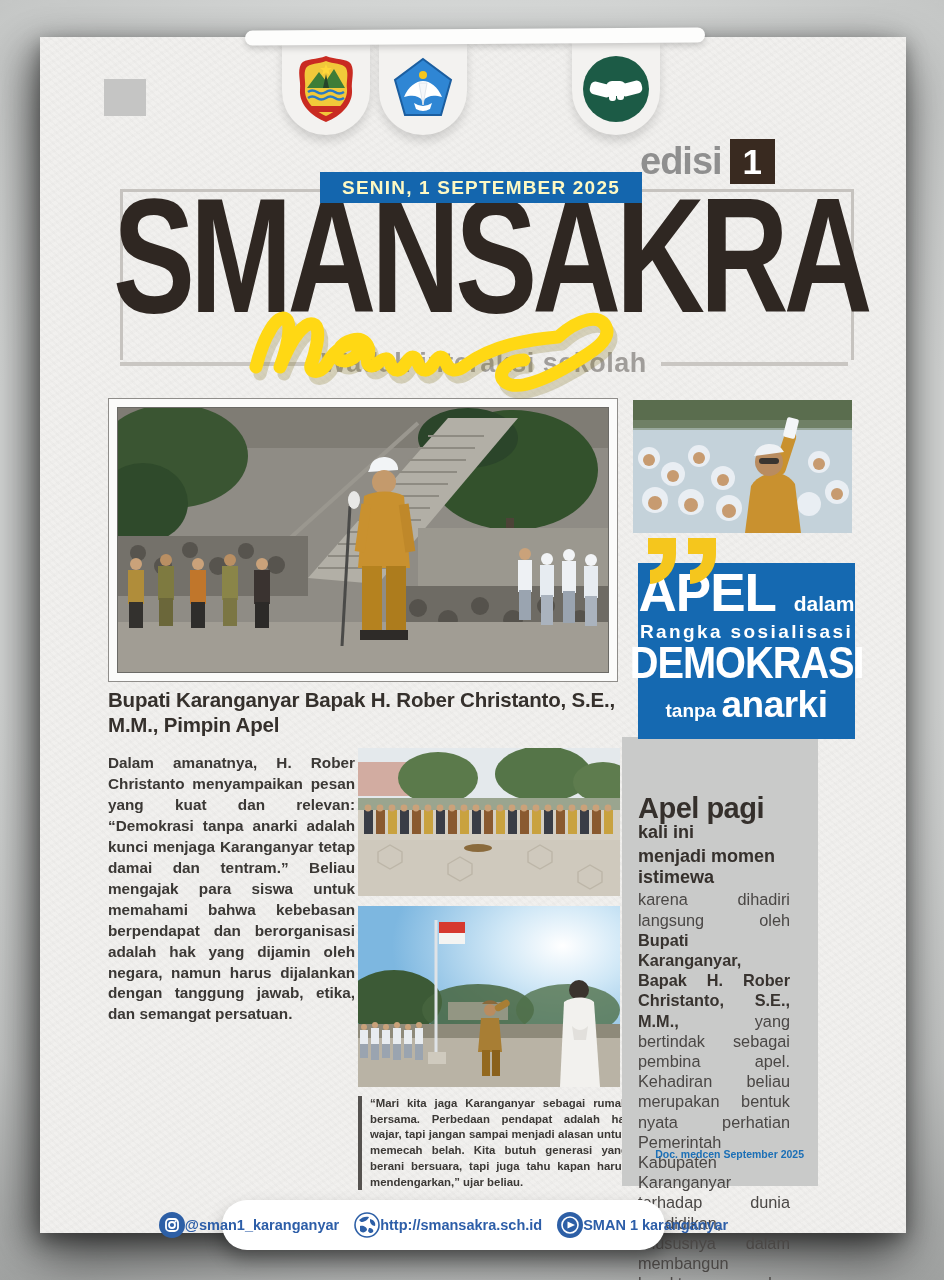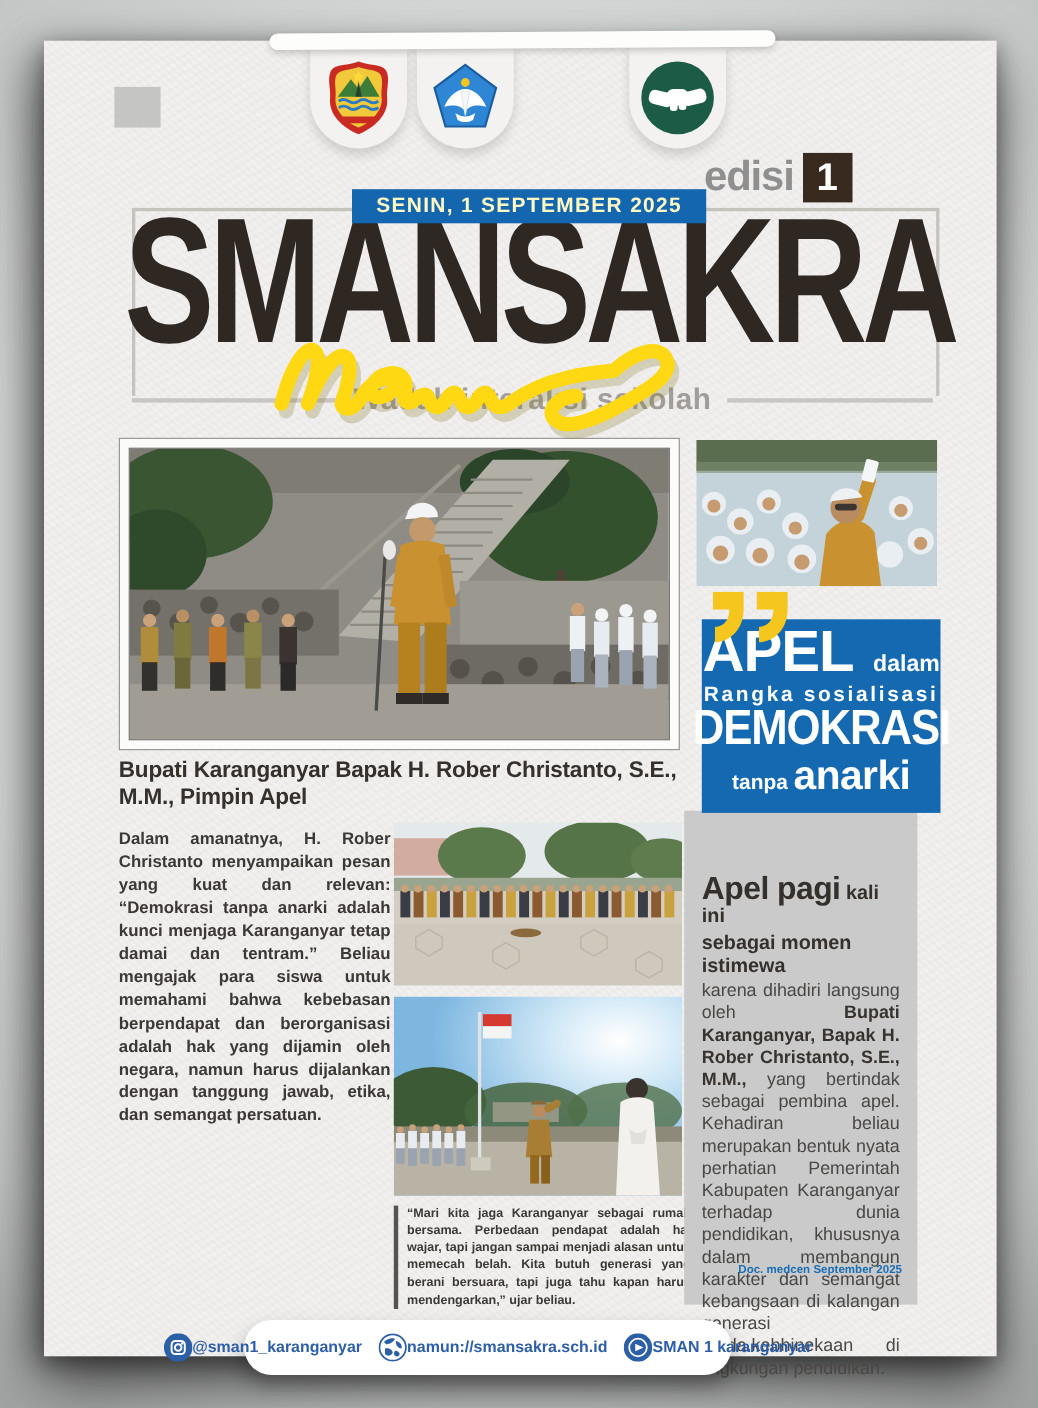"Apel pagi kali ini" .side-panel { padding: 56px 16px 0 16px -> 56px 28px 0 16px; width: 212px -> 196px }
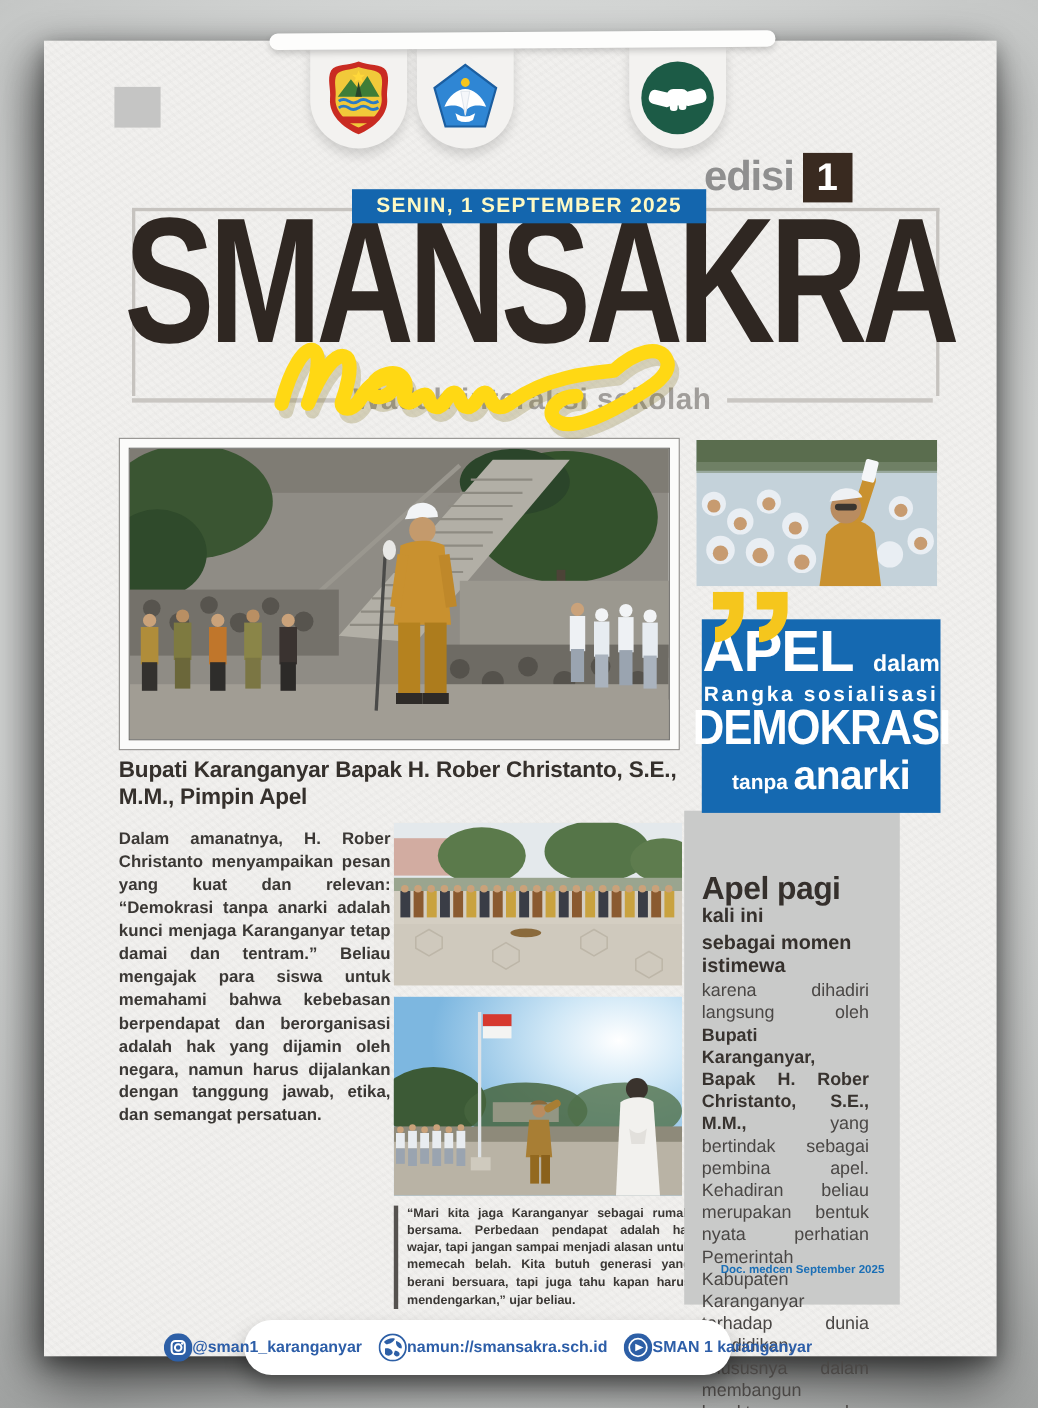"sebagai momen istimewa" div.side-lead2 { text: sebagai -> menjadi }
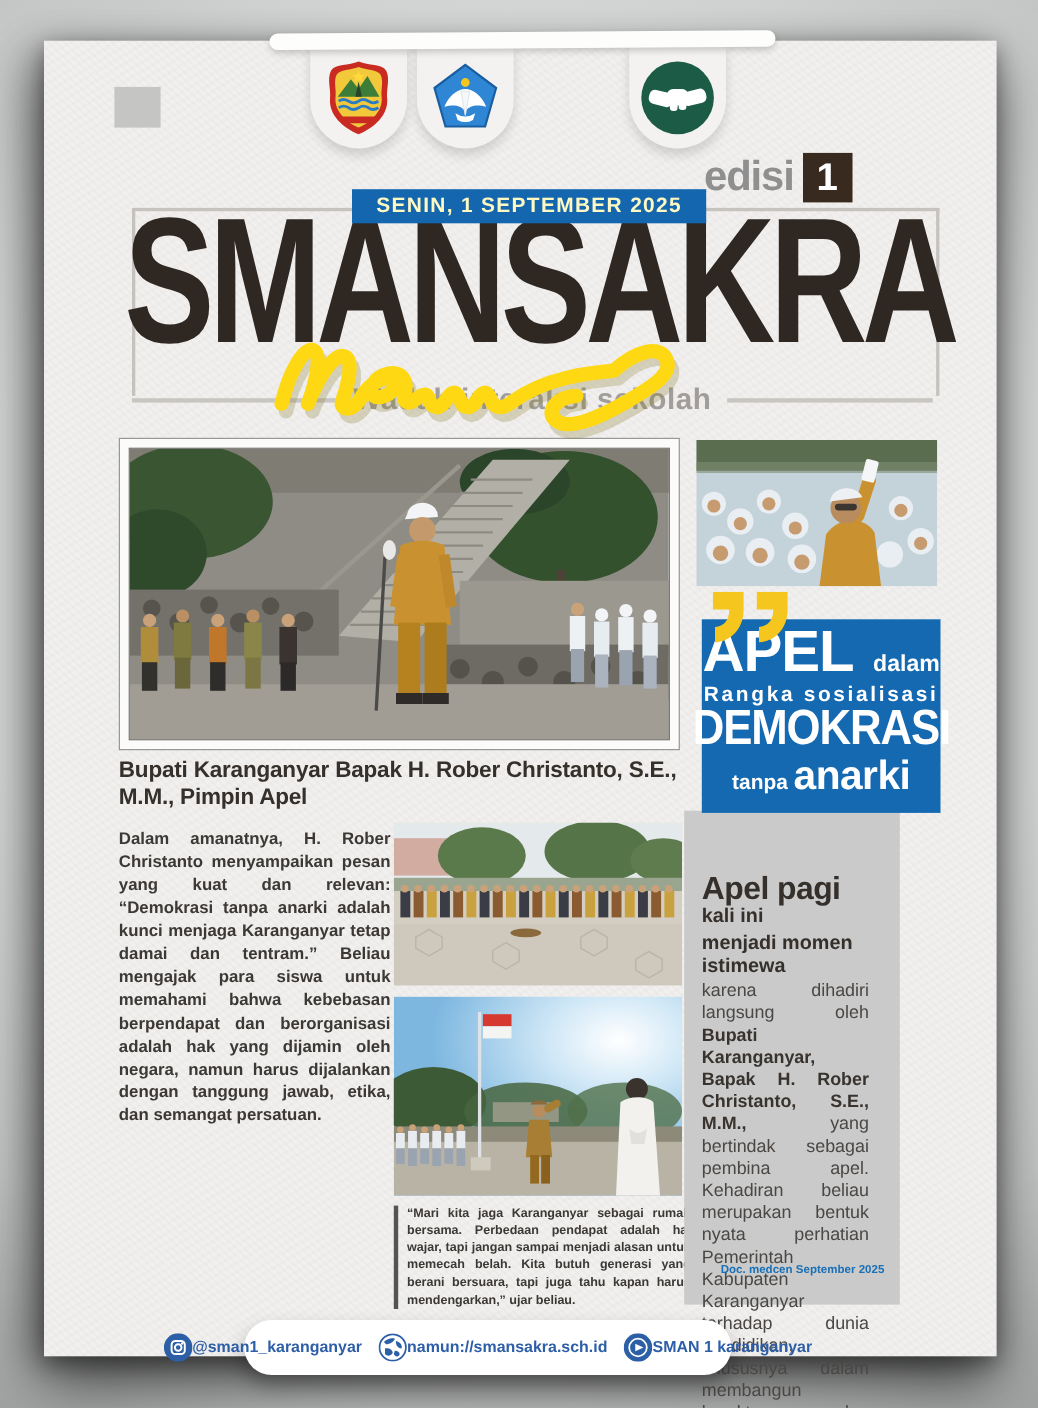"namun://smansakra.sch.id" span { text: namun://smansakra.sch.id -> http://smansakra.sch.id }
